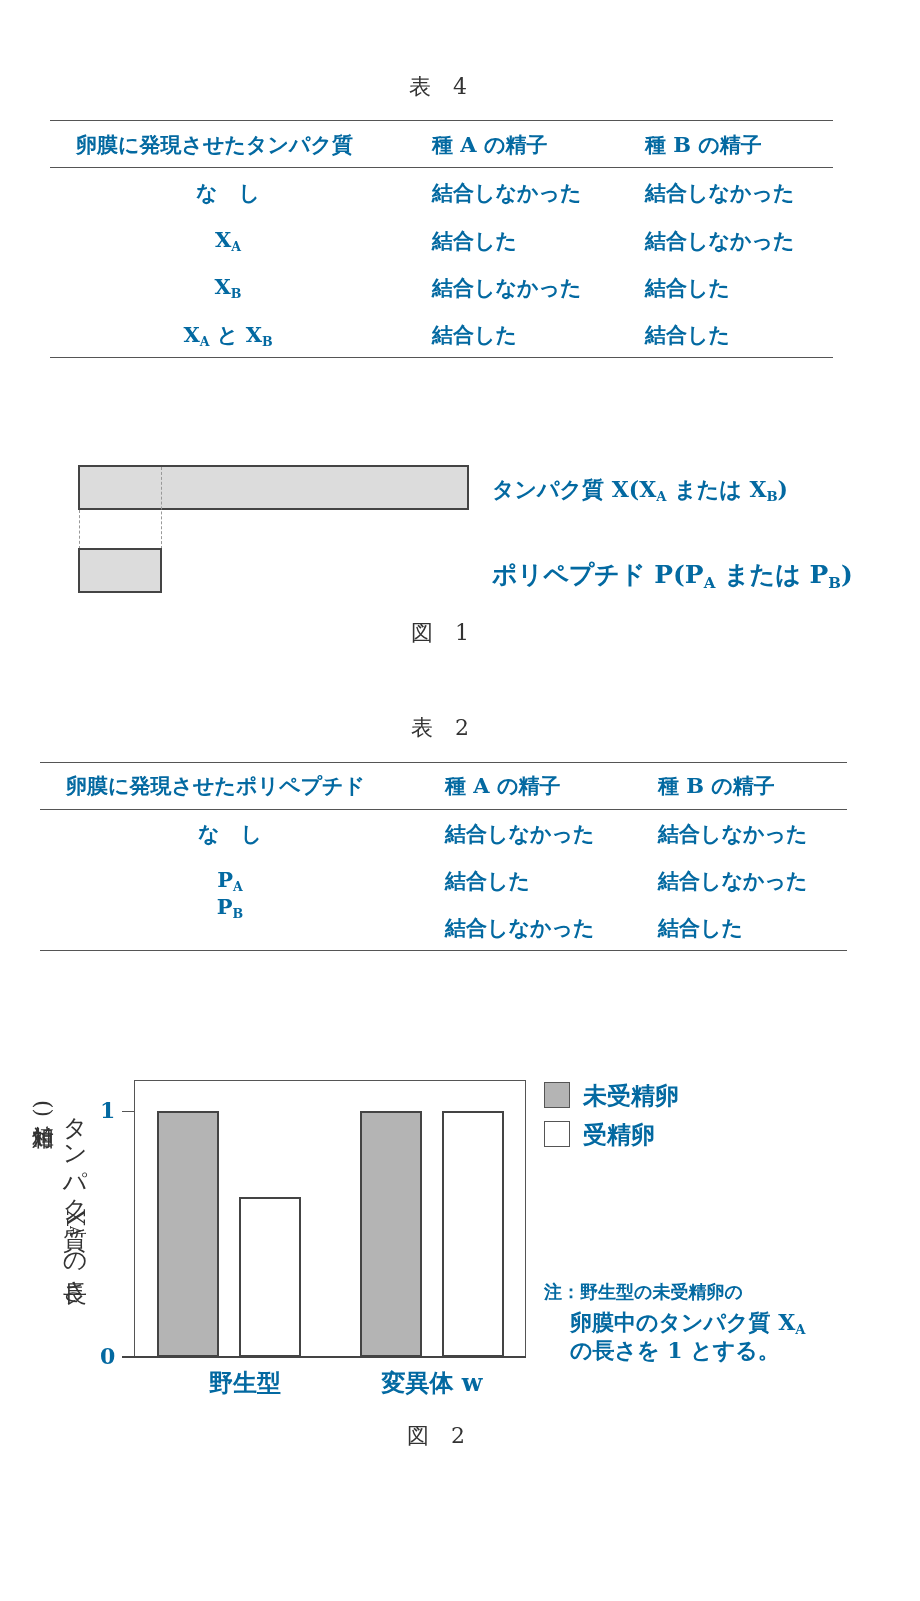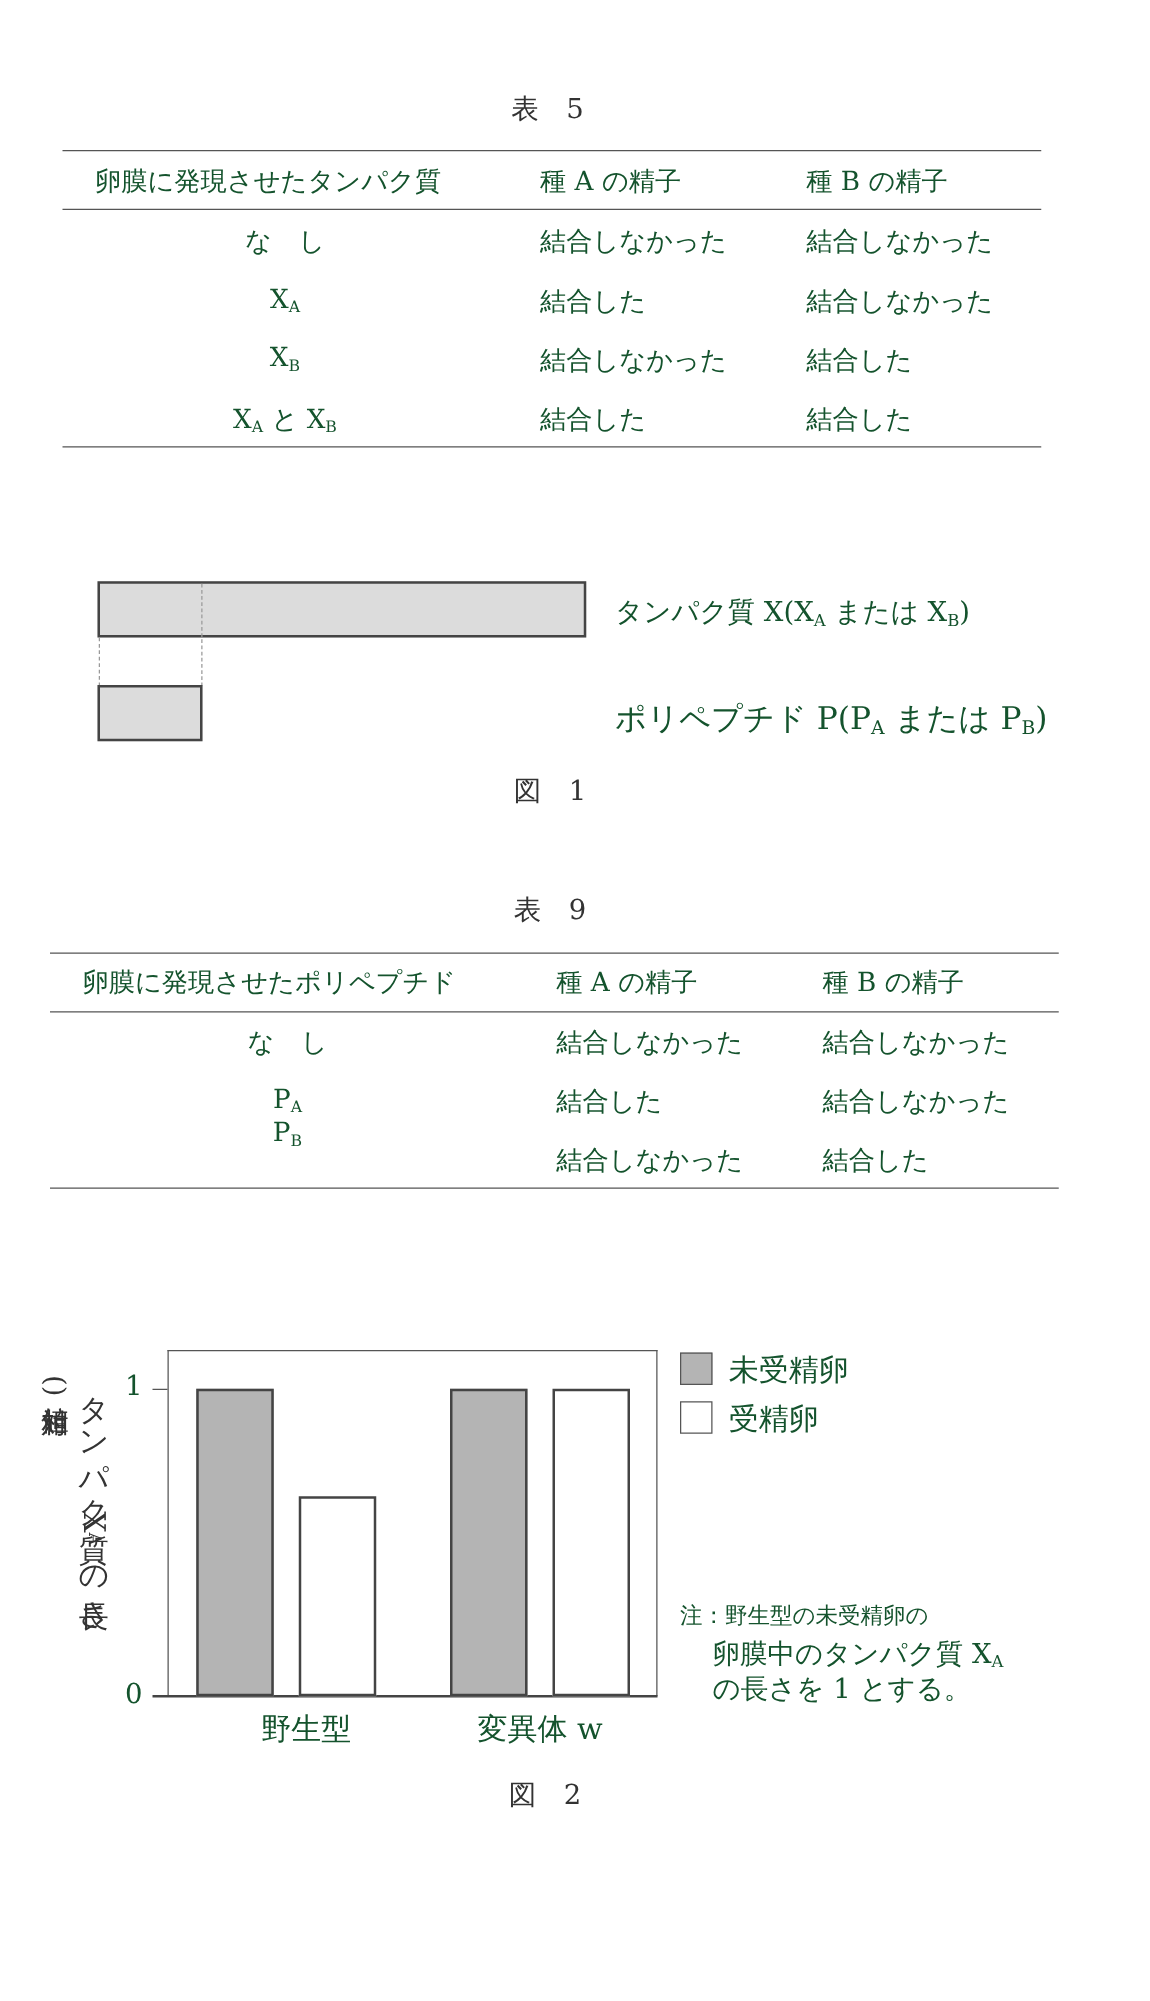"表 5" div.abs { text: 5 -> 4 }
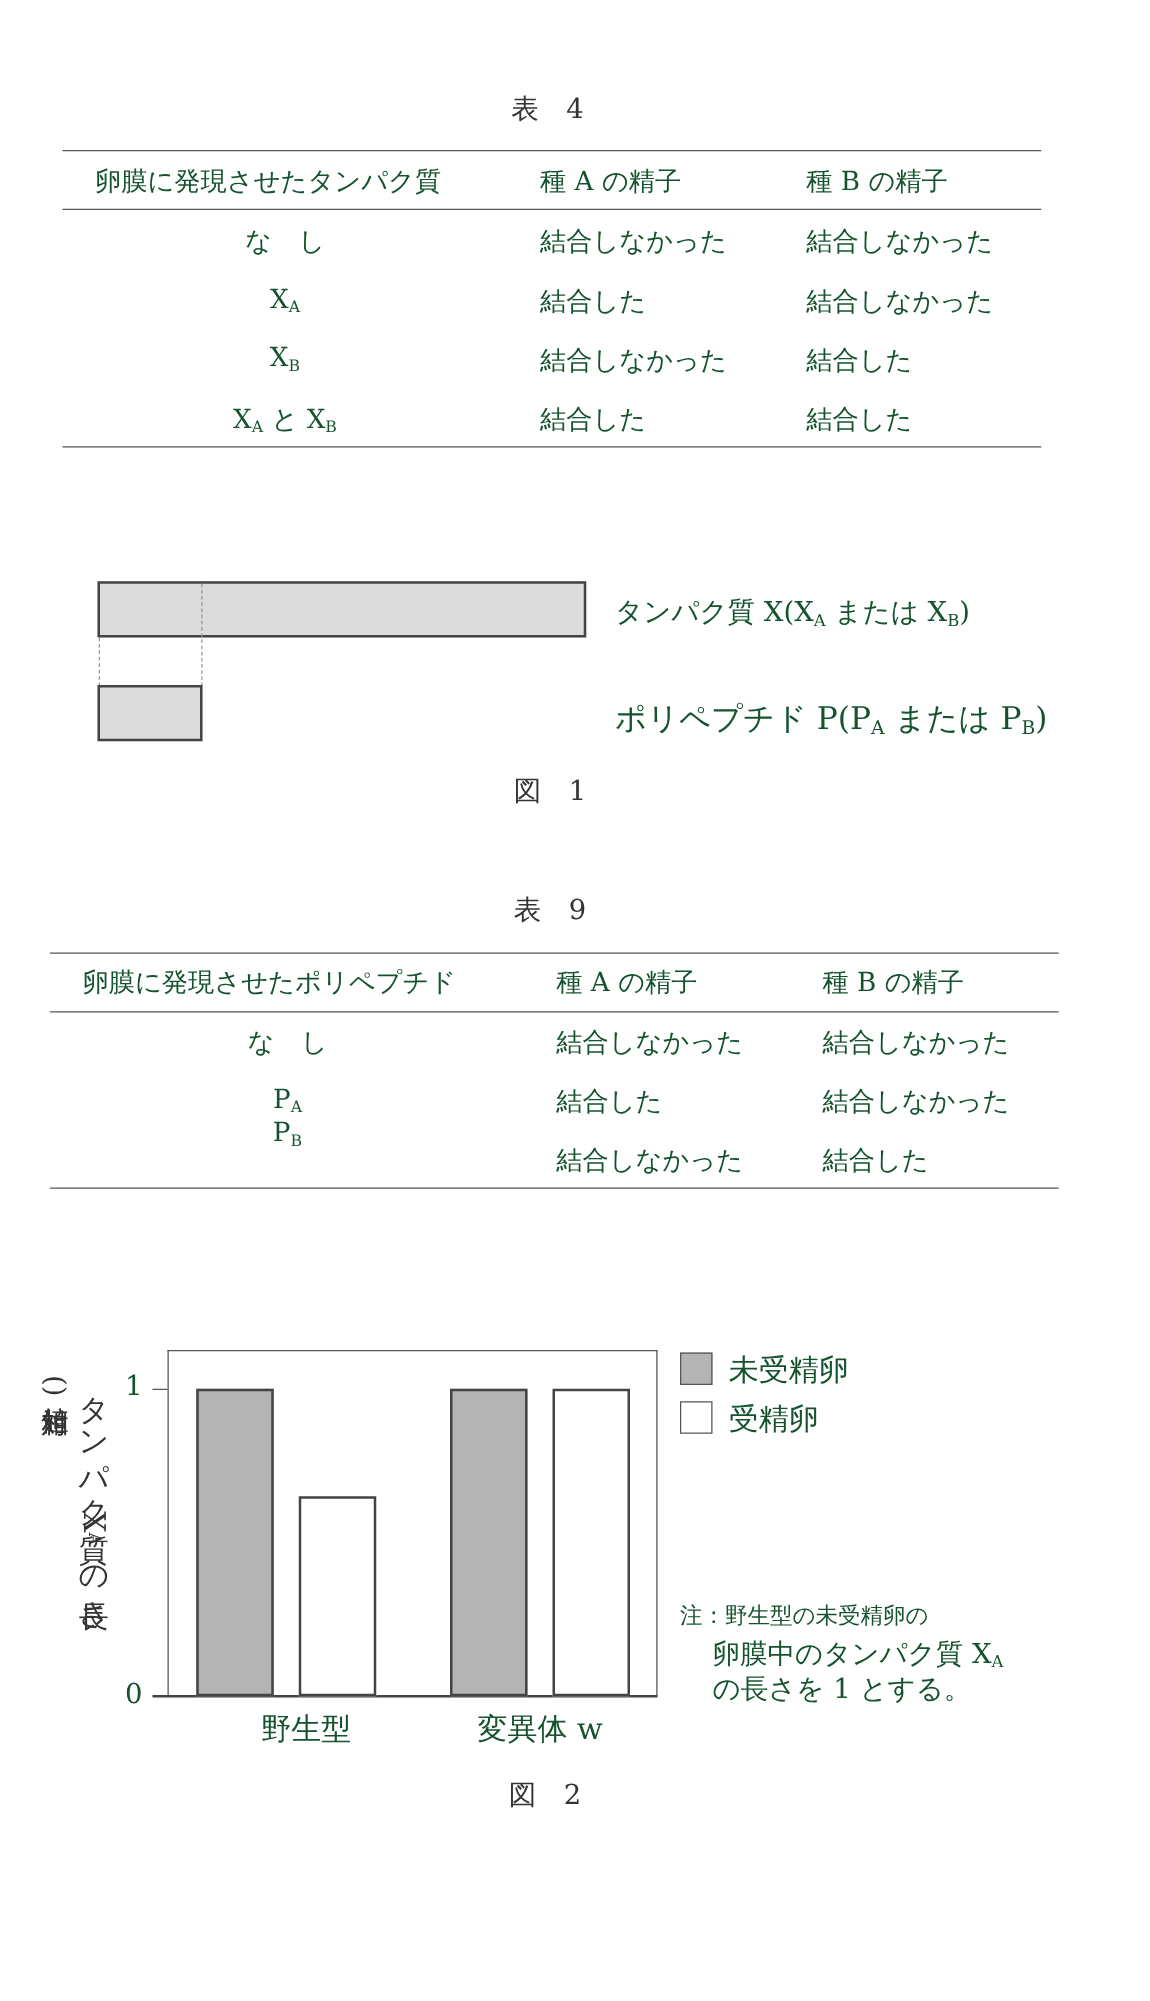"卵膜に発現させたタンパク質" .cell { color: #14532d -> #0369a1; font-weight: none -> bold }
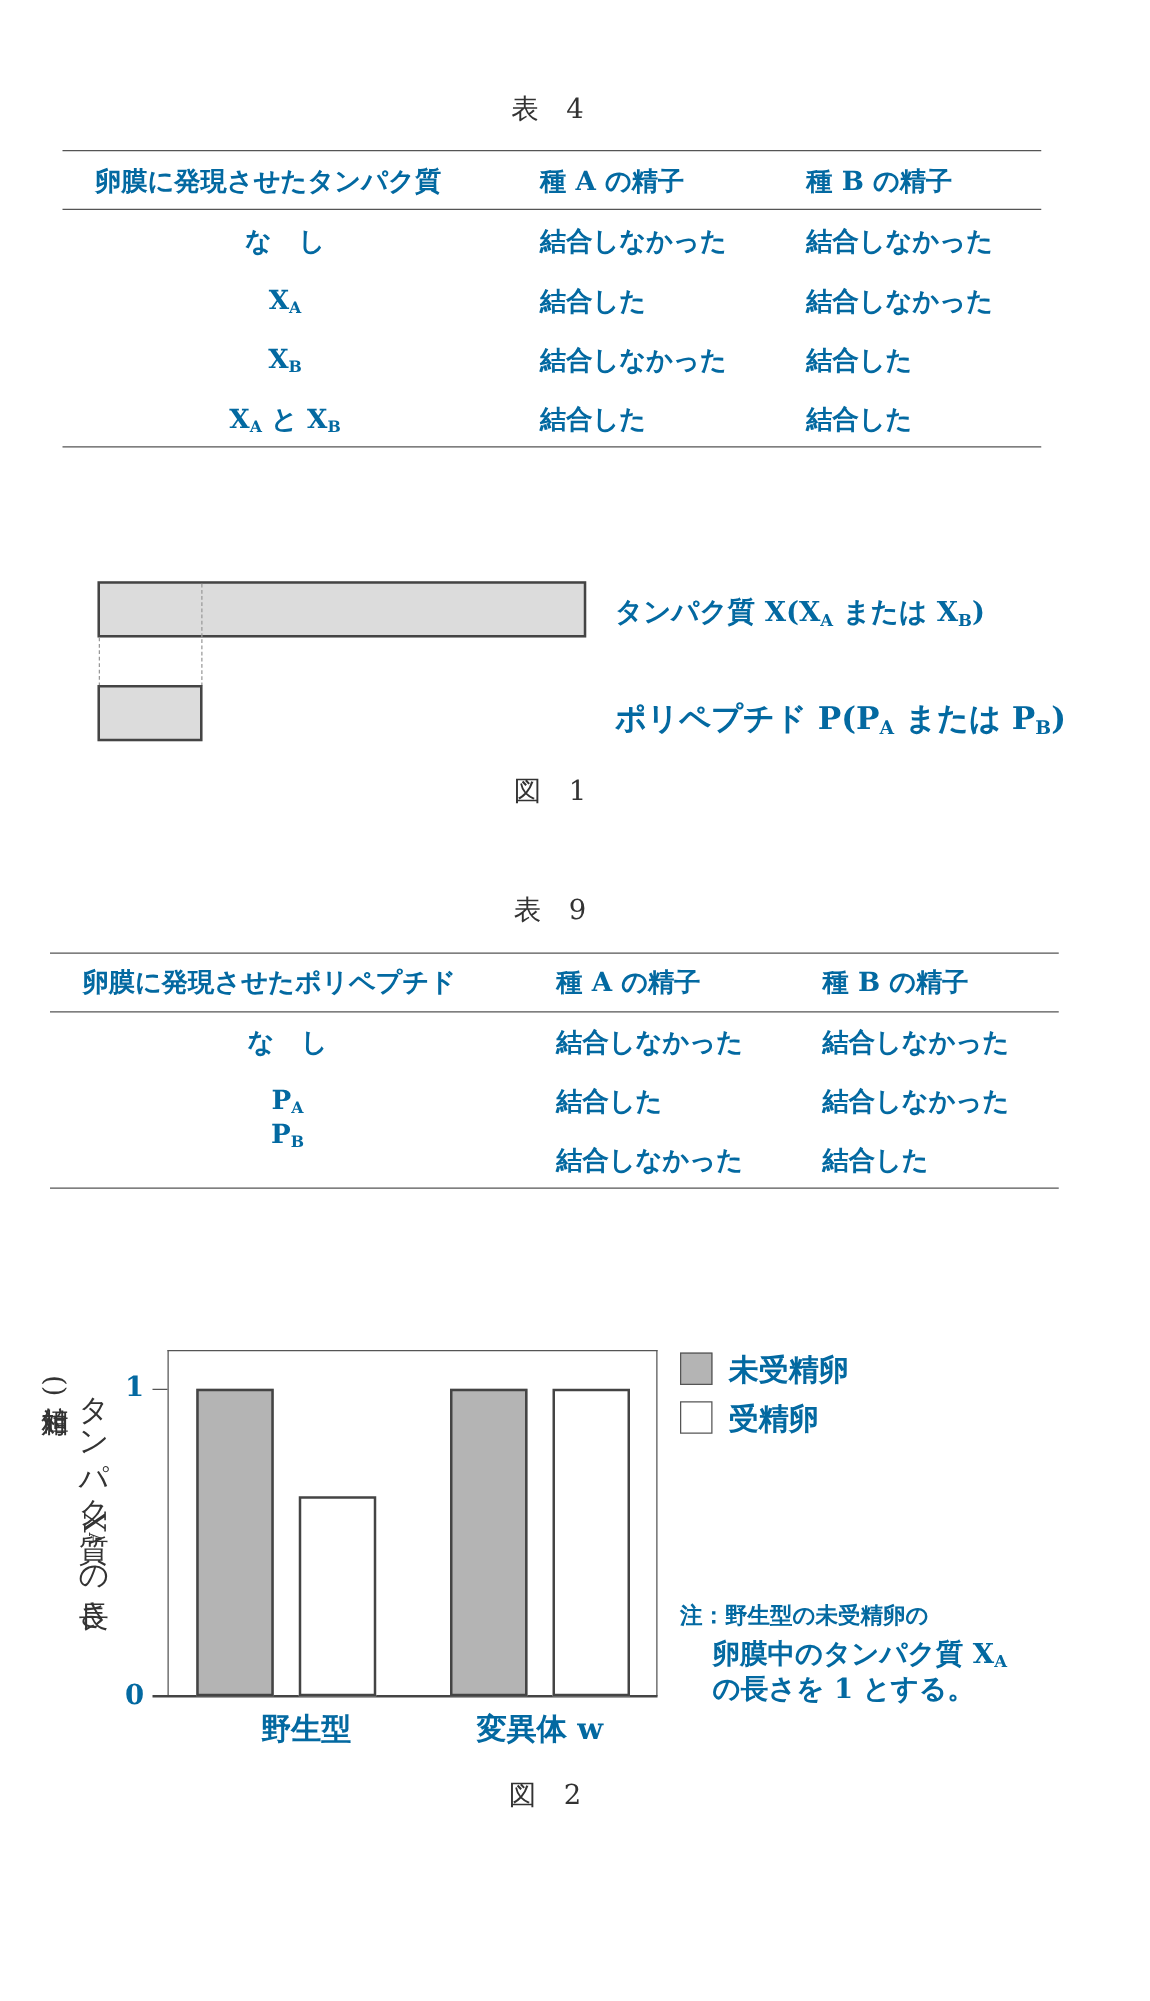"表 9" div.abs { text: 9 -> 2 }
